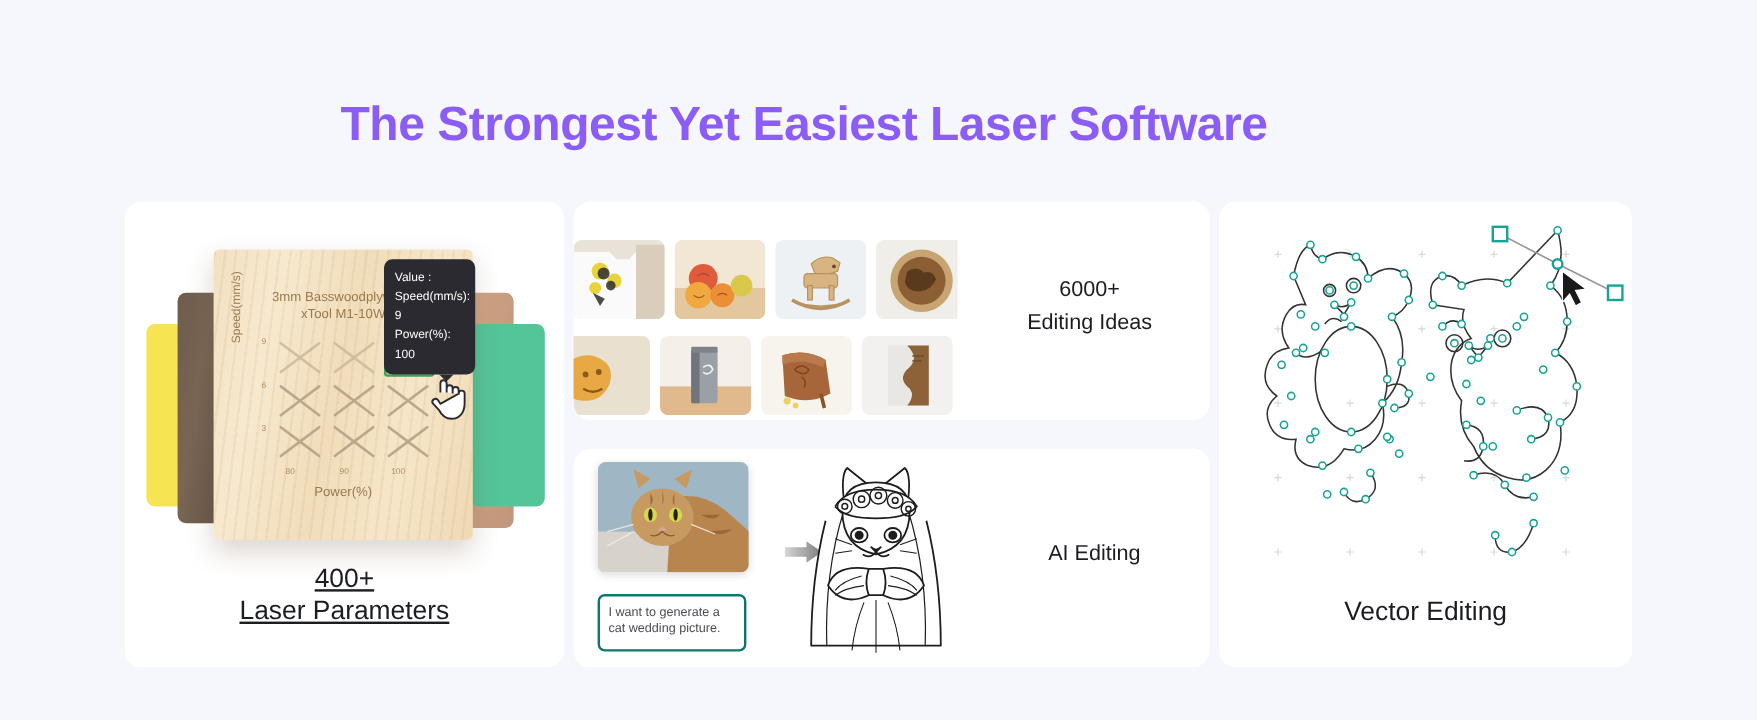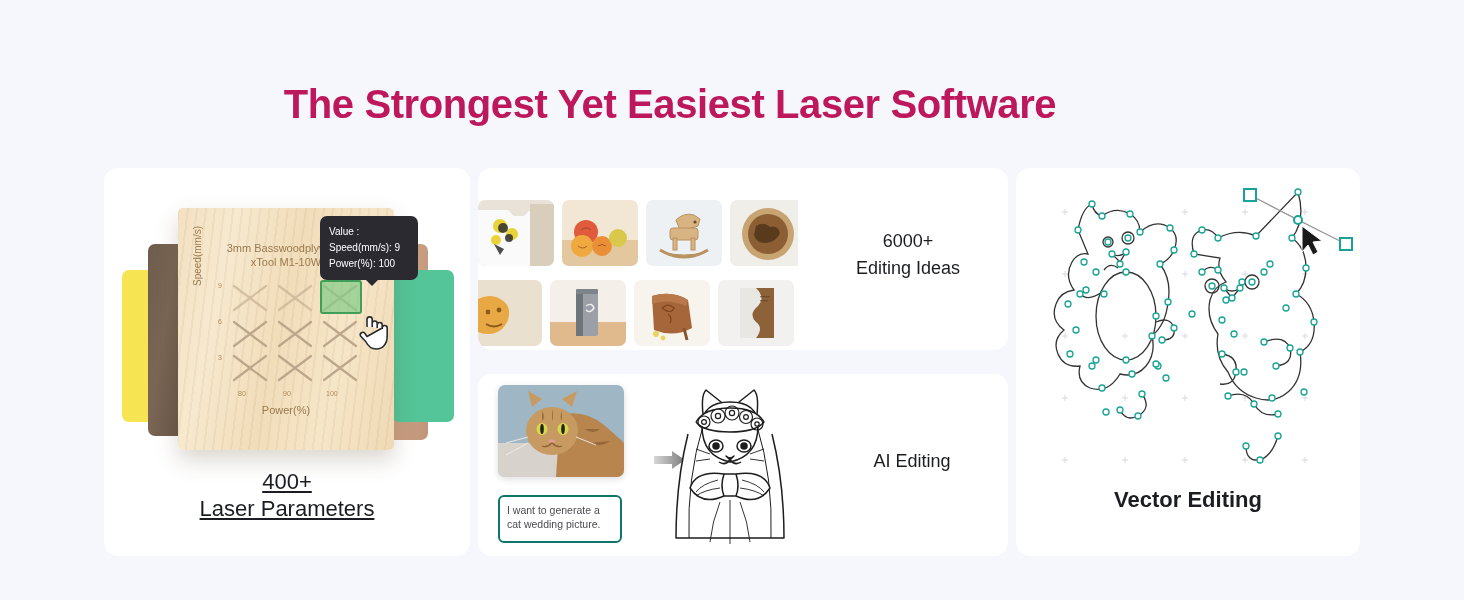"The Strongest Yet Easiest Laser" .page-title { color: #be185d -> #8b5cf6 }
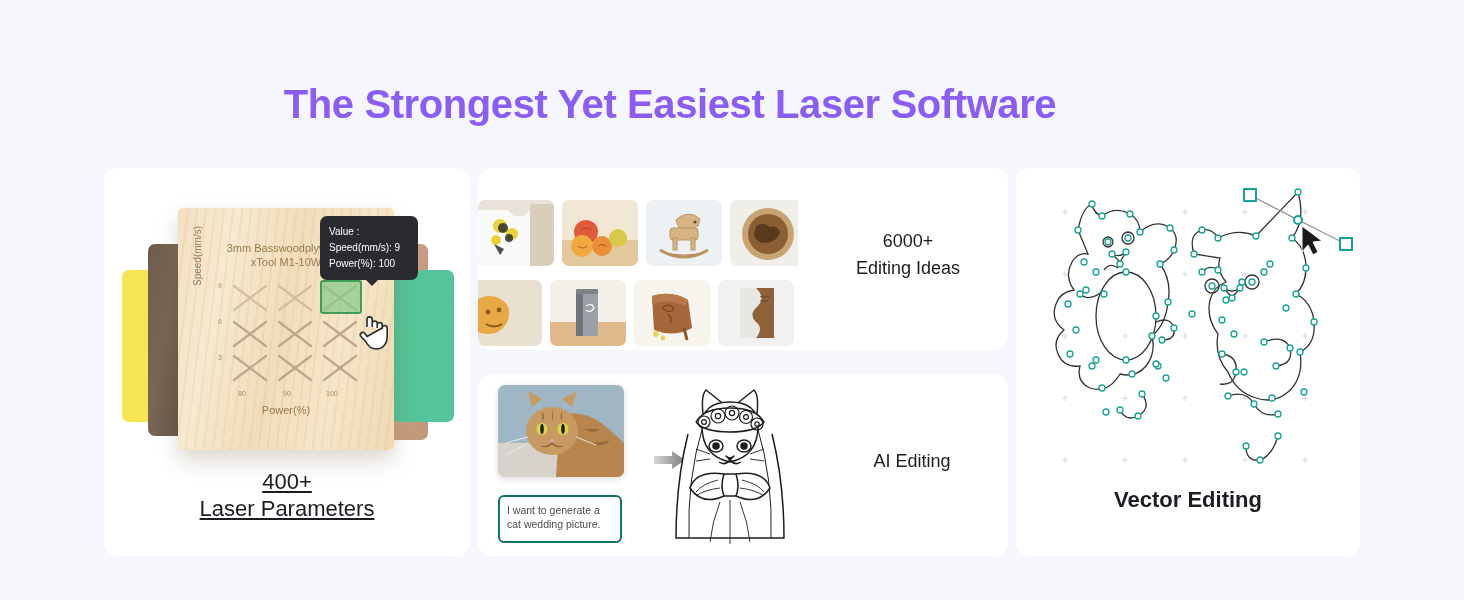"Value :" .tooltip { width: 98px -> 76px }
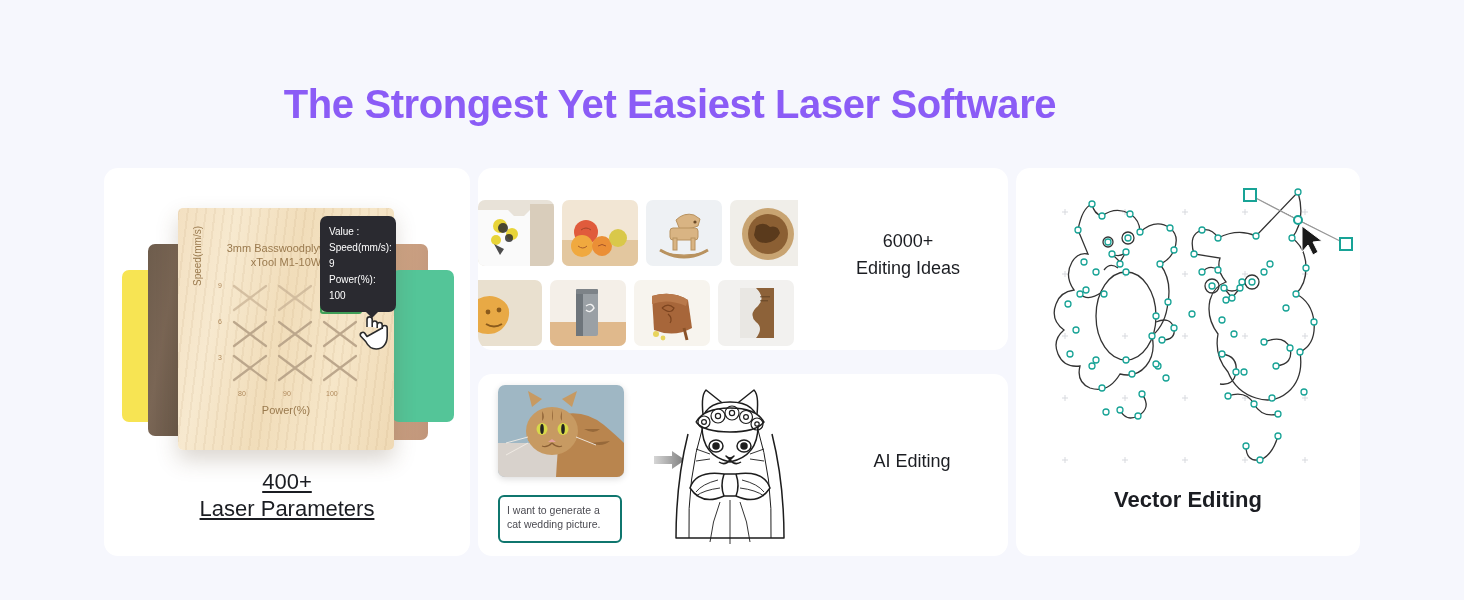"Vector Editing" #vector-caption { font-weight: bold -> none; top: 318px -> 328px }
